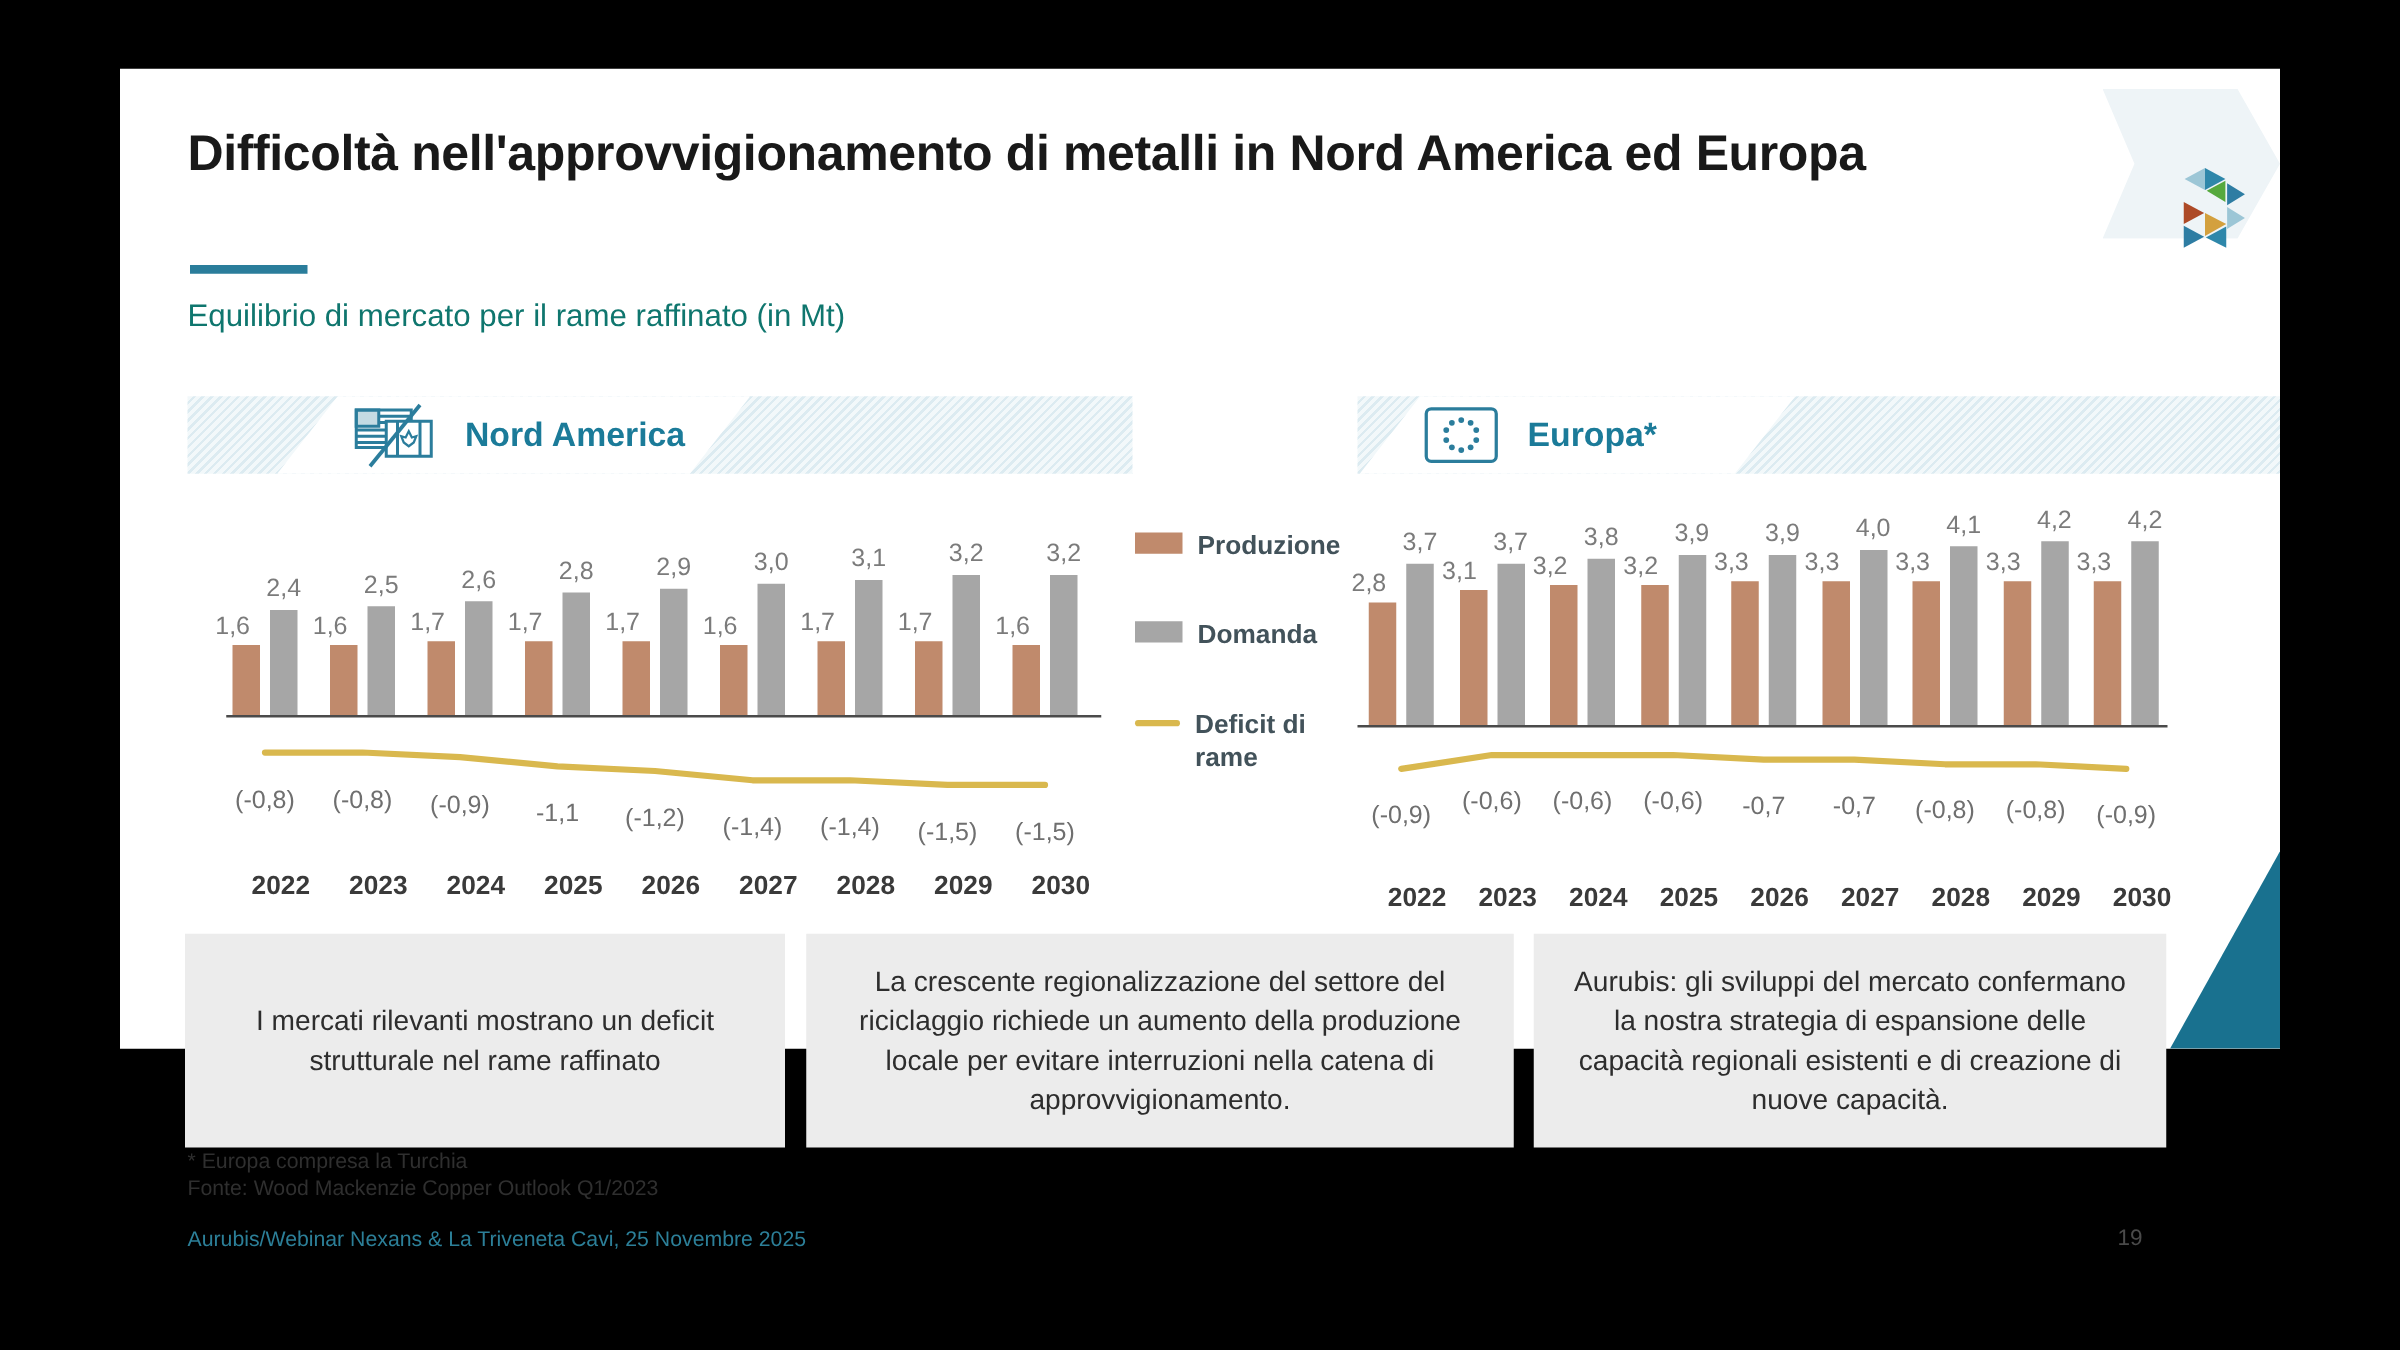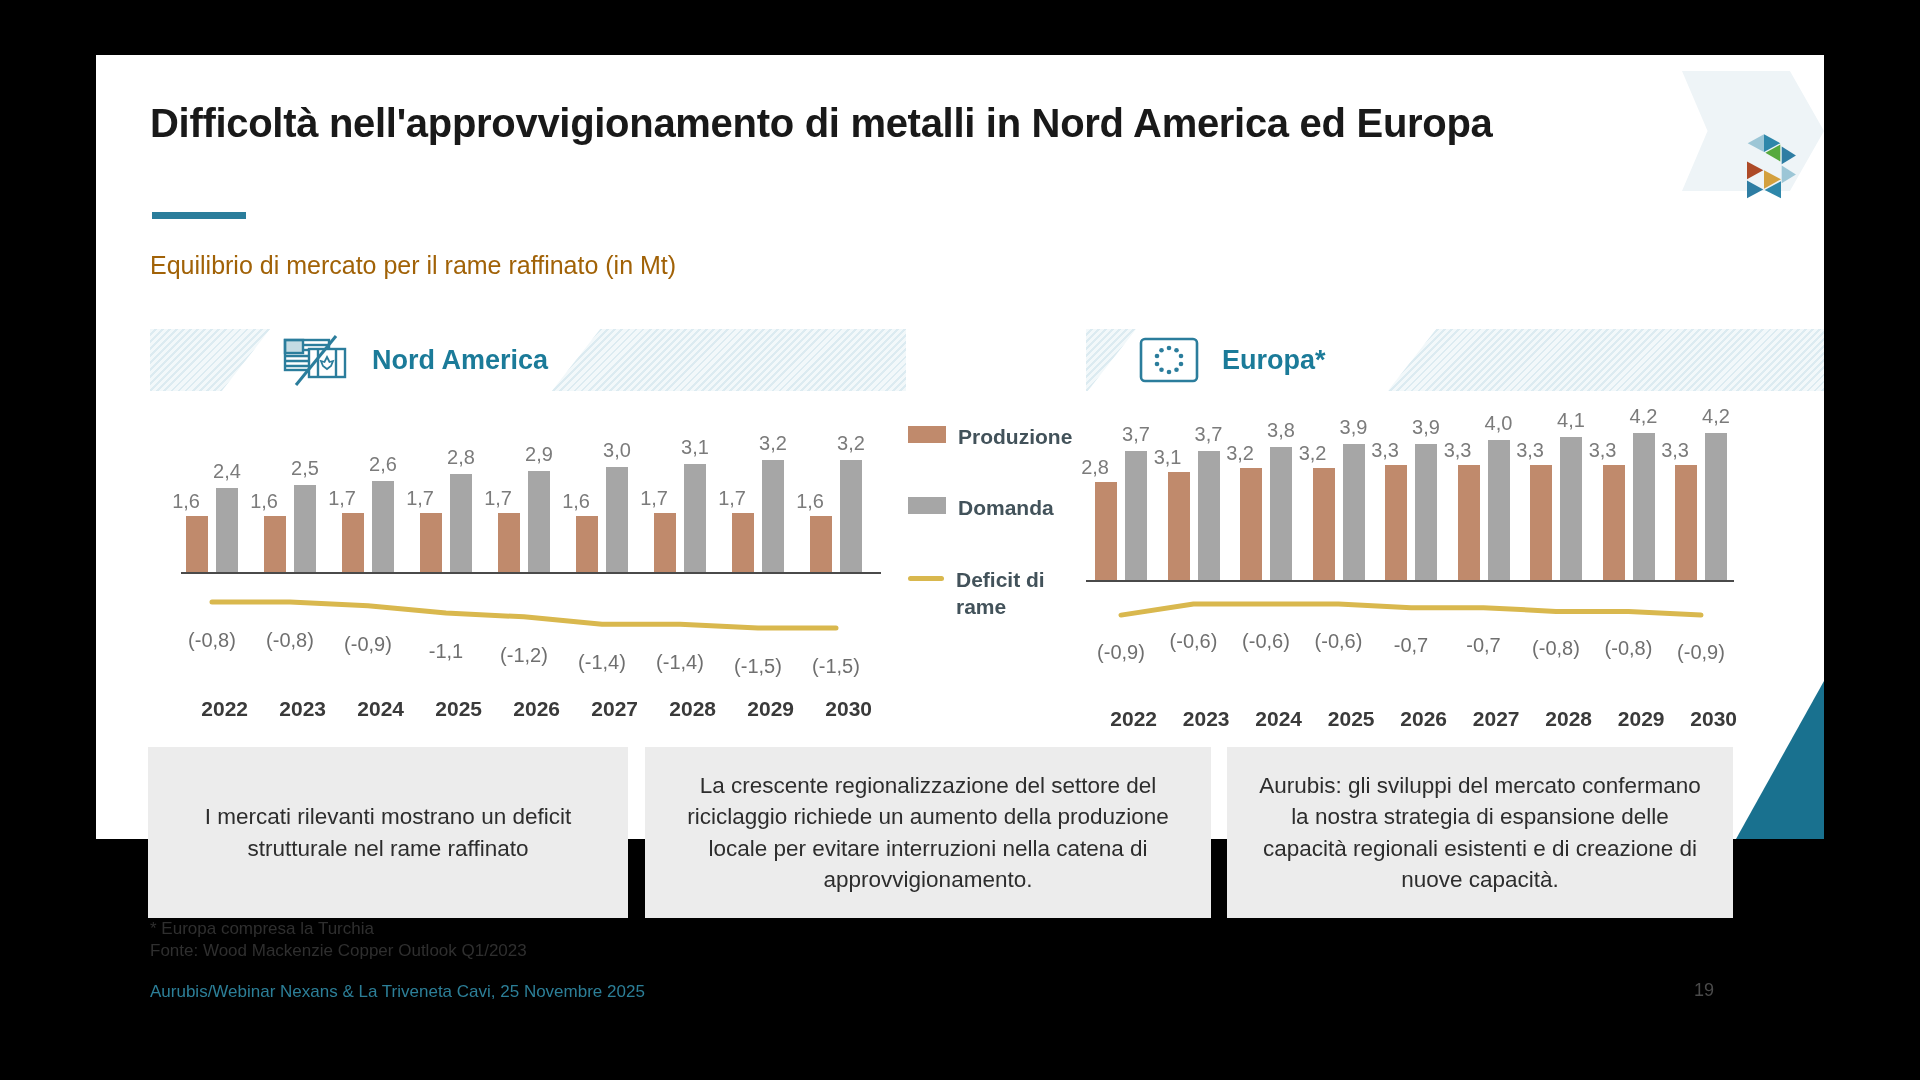"Equilibrio di mercato per il" .subtitle { color: #a16207 -> #0f766e; top: 196px -> 184px }
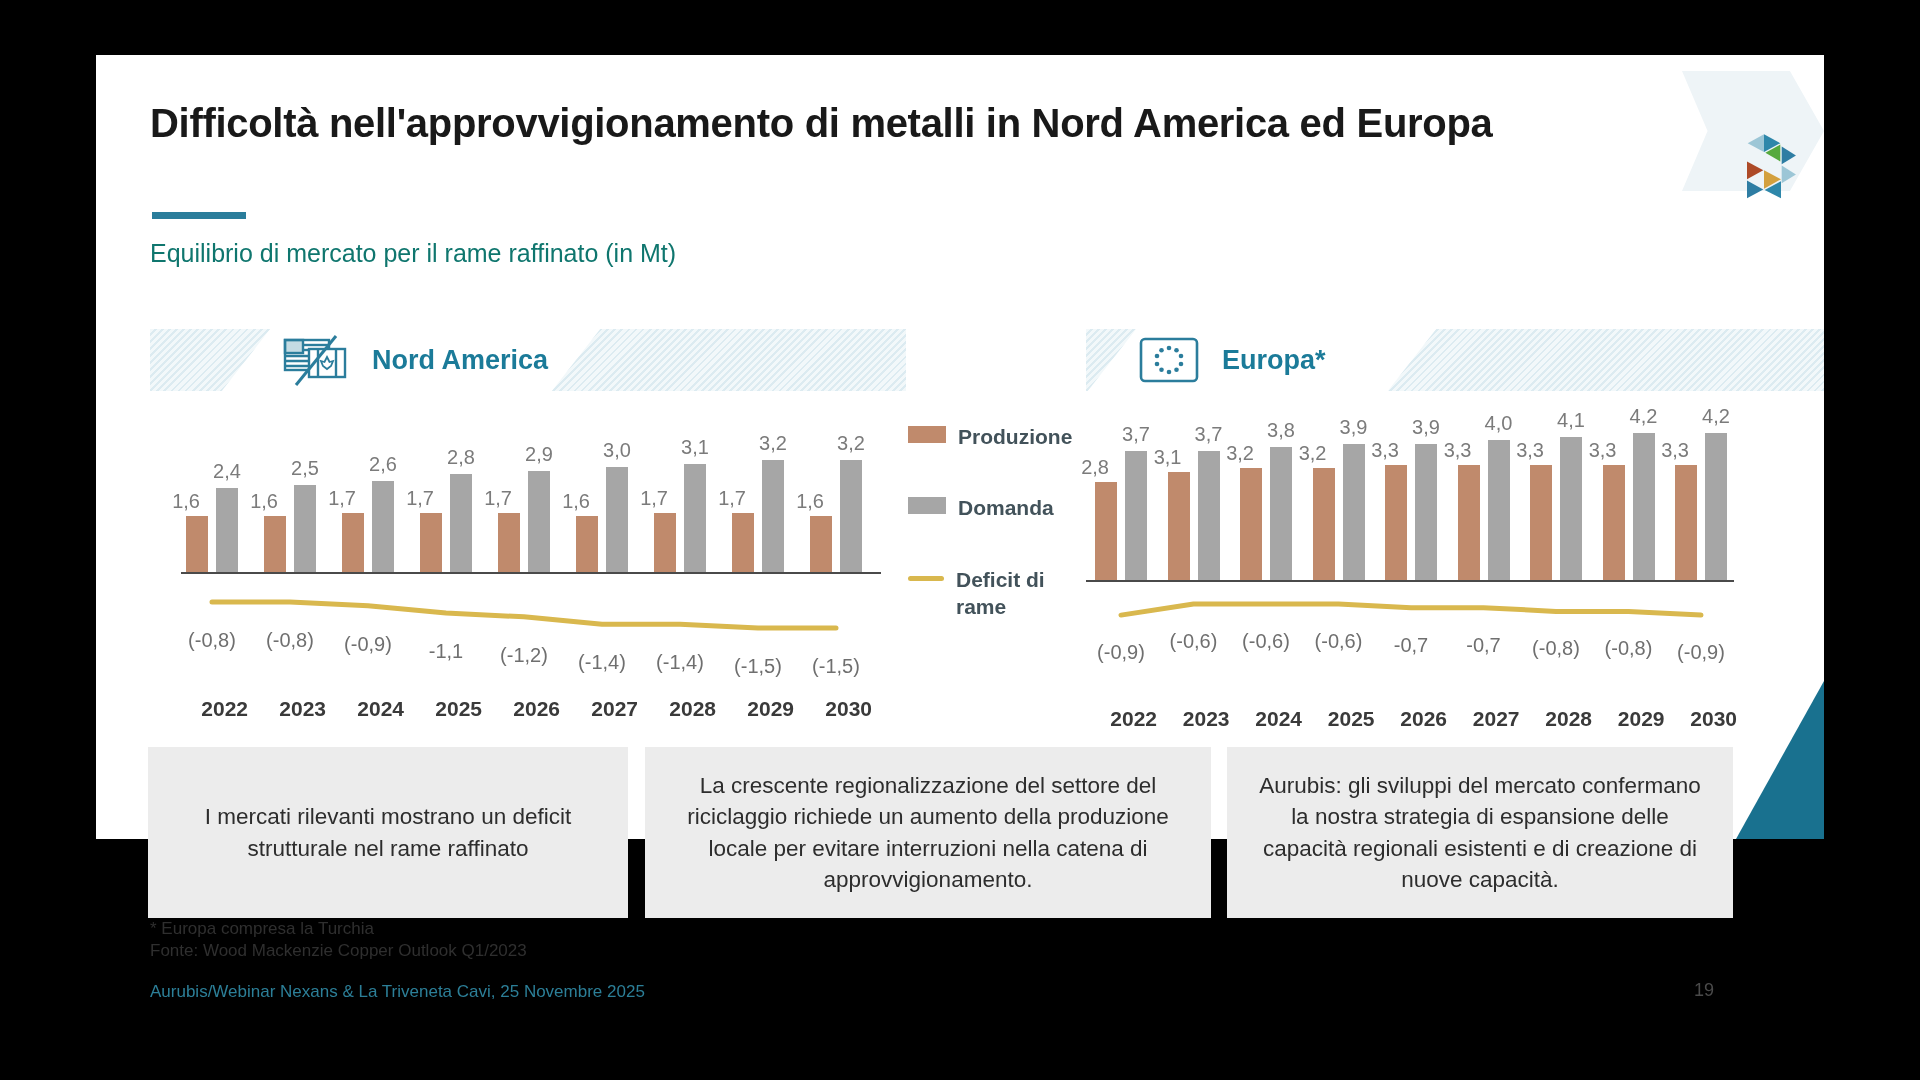"Nord America" .band { top: 274px -> 262px }
